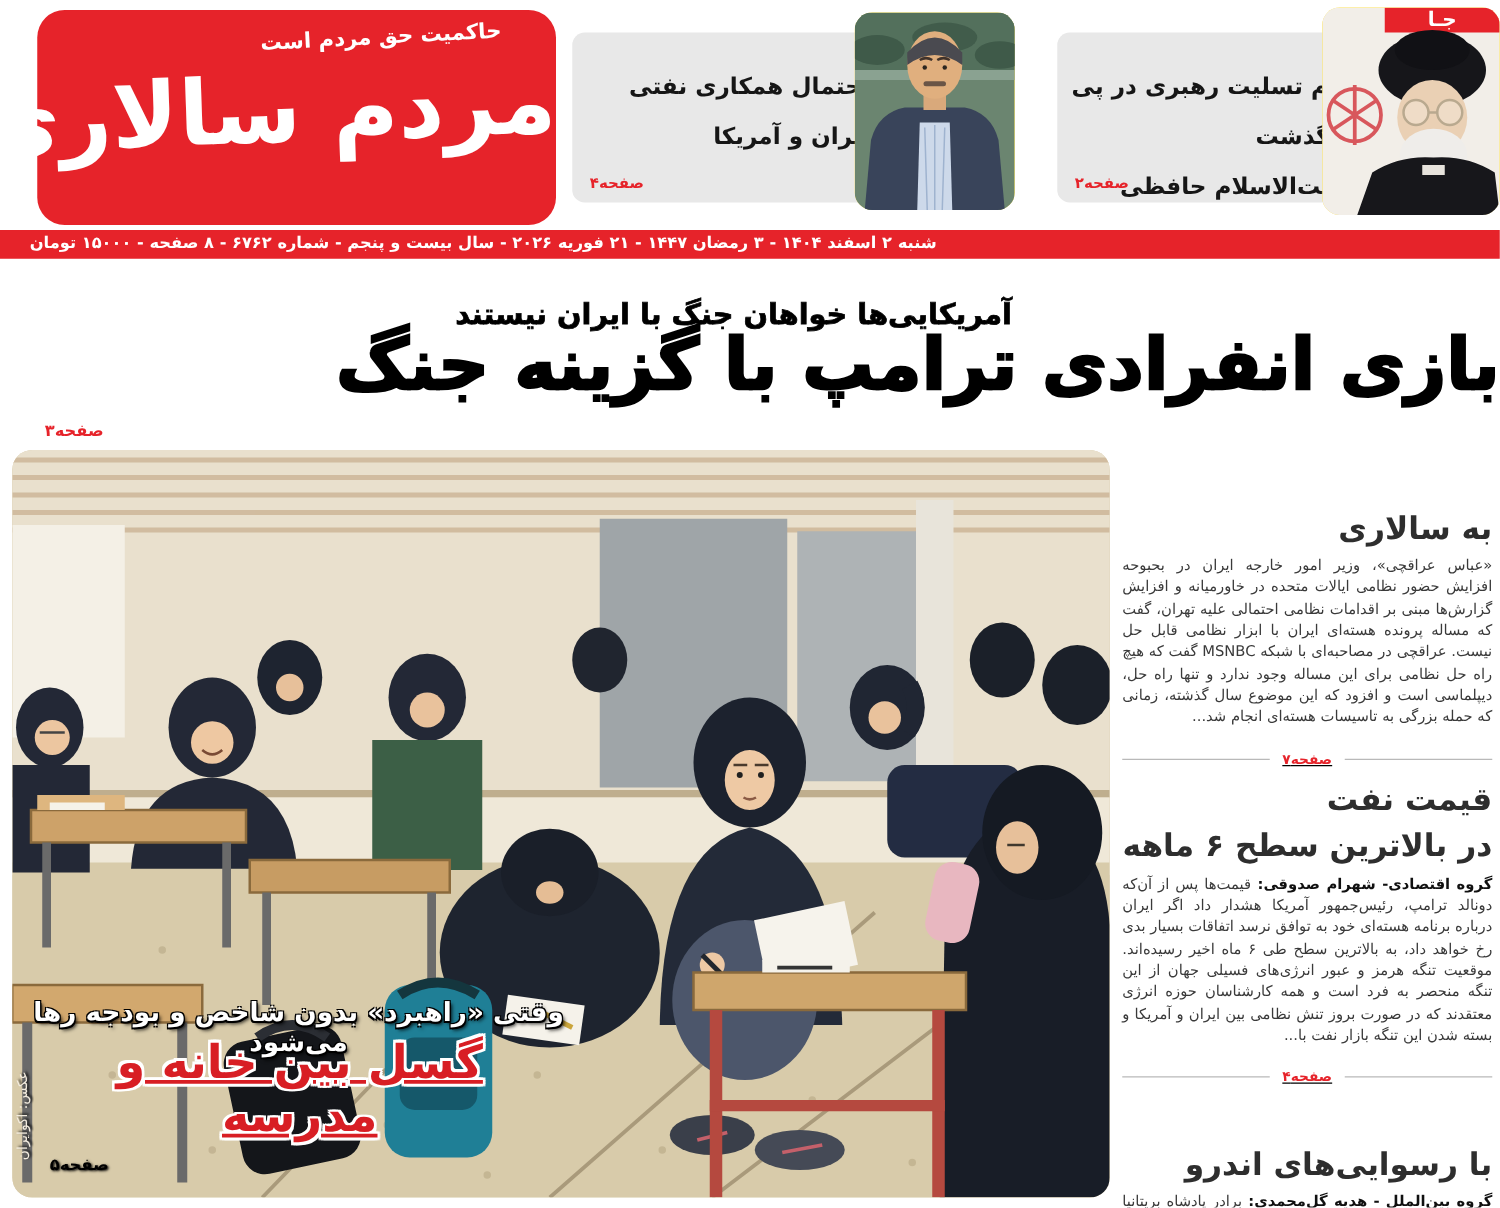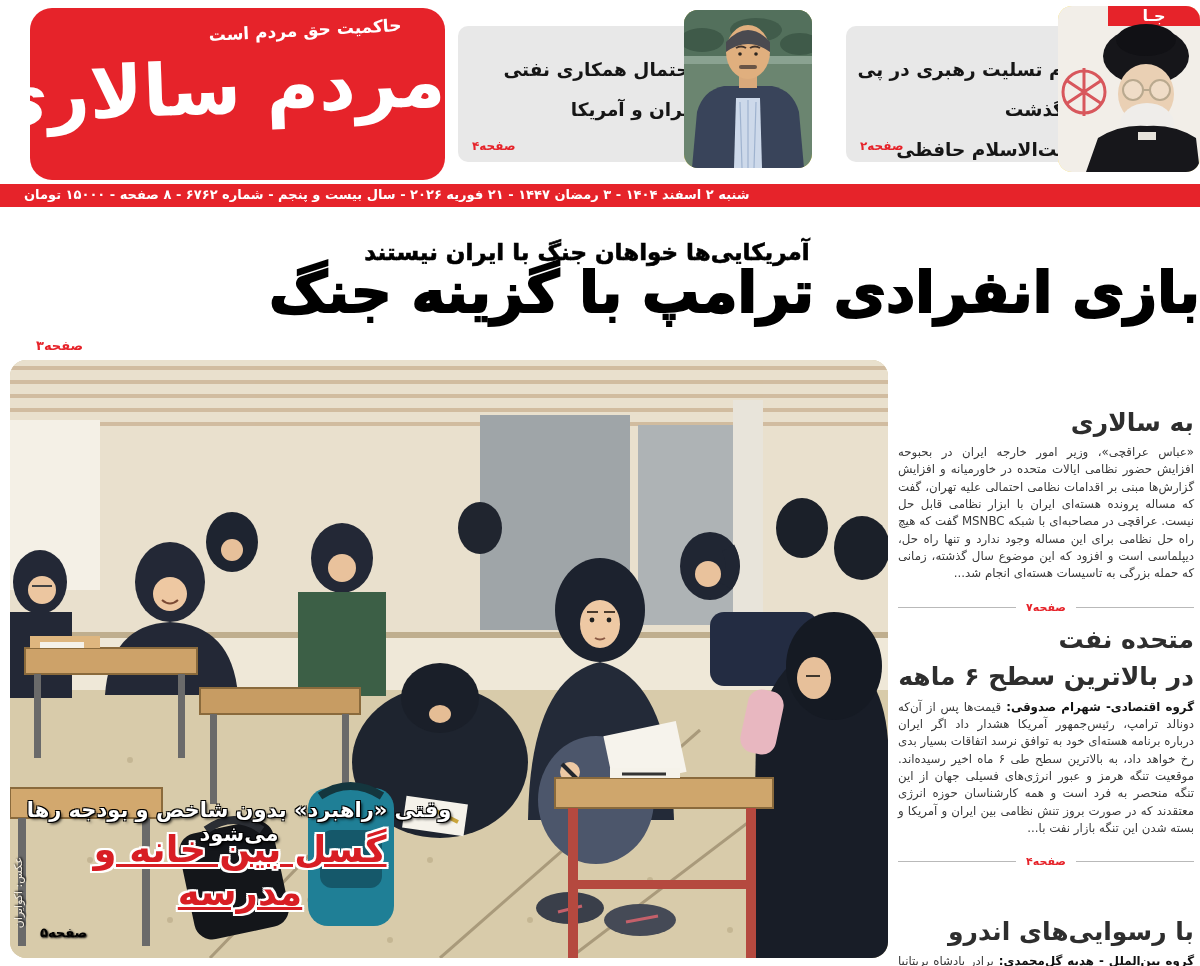"صفحه۷" .divider { text-decoration: none -> underline }
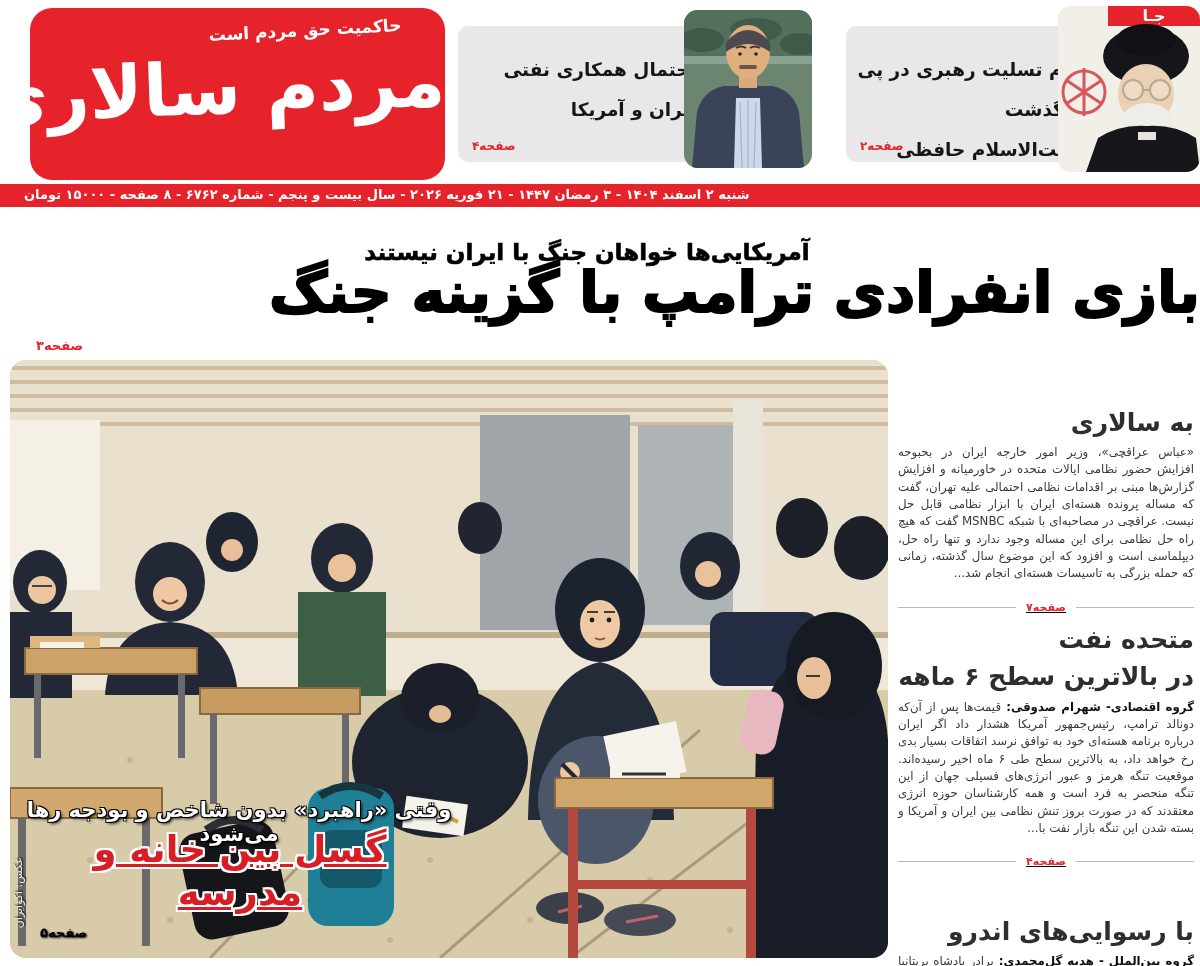"متحده نفت" span { text: متحده -> قیمت }
